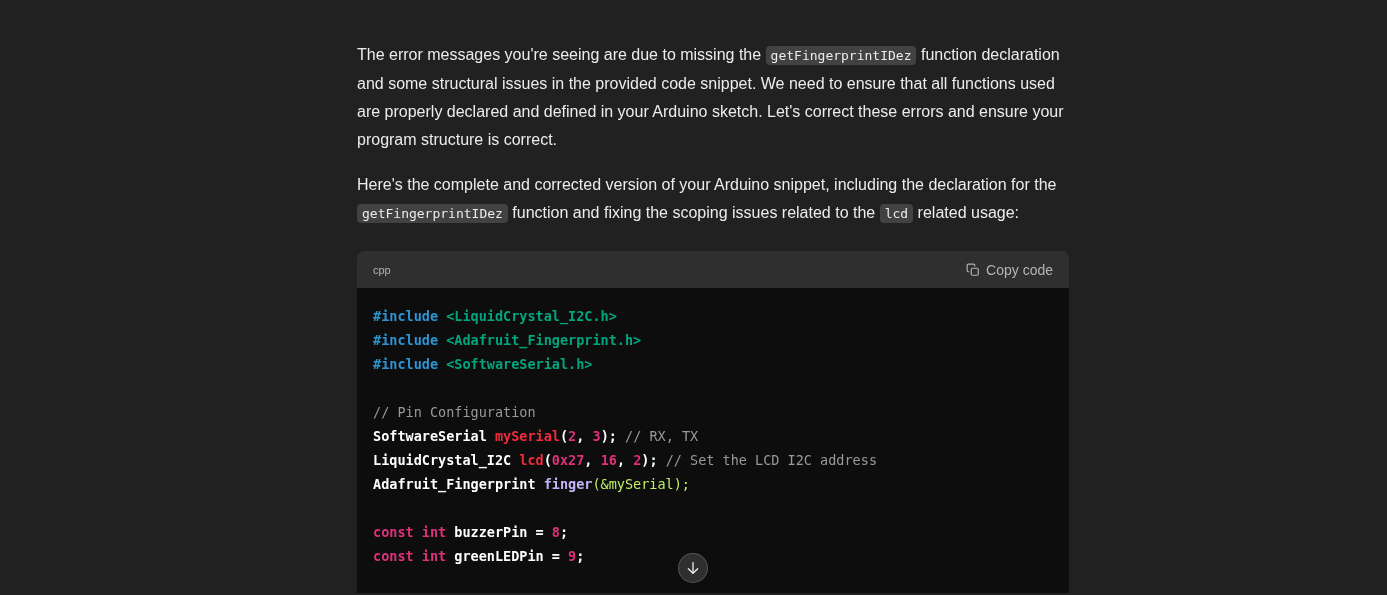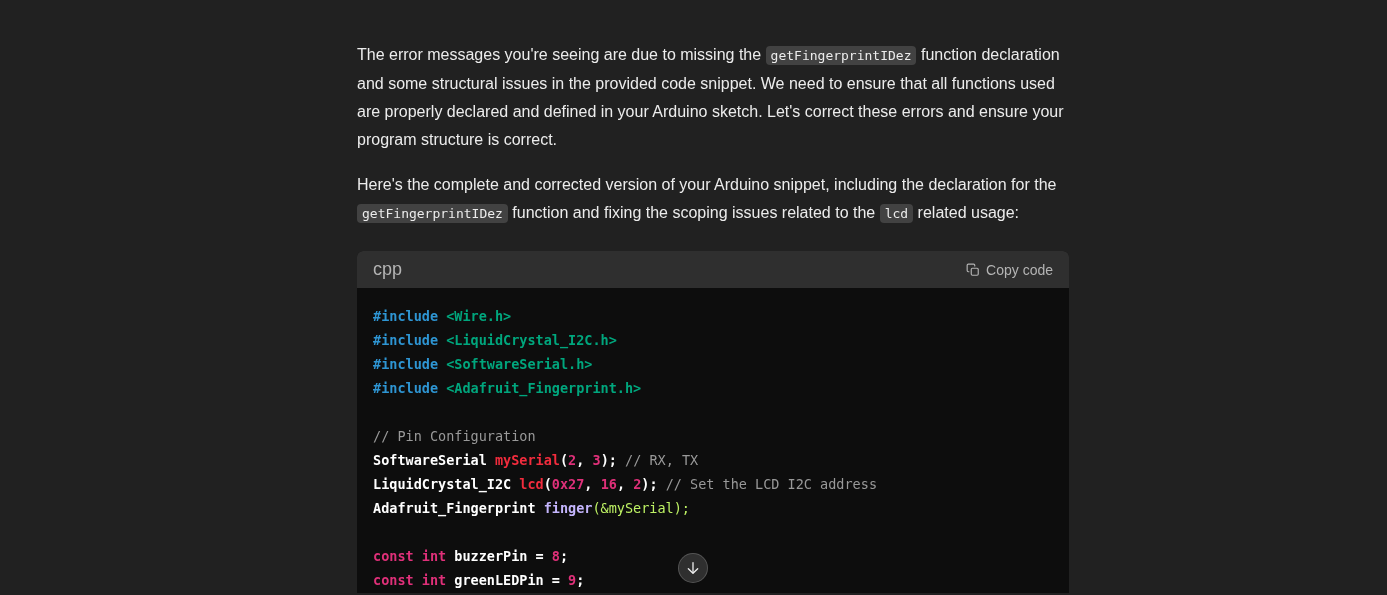"cpp" .code-lang { font-size: 18px -> 11px }
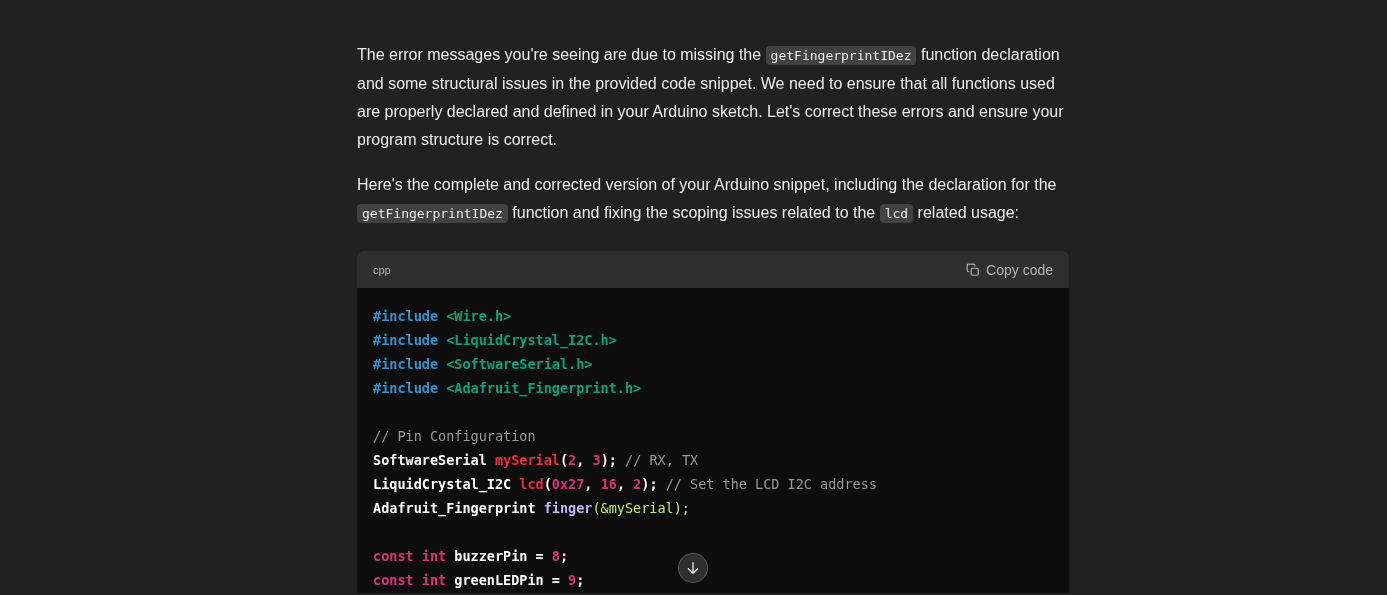"#include <Wire.h>" div.code-line { html: <div><span>#include</span><span> </span><span>&lt;Wire.h&gt;</span></div> -> none }
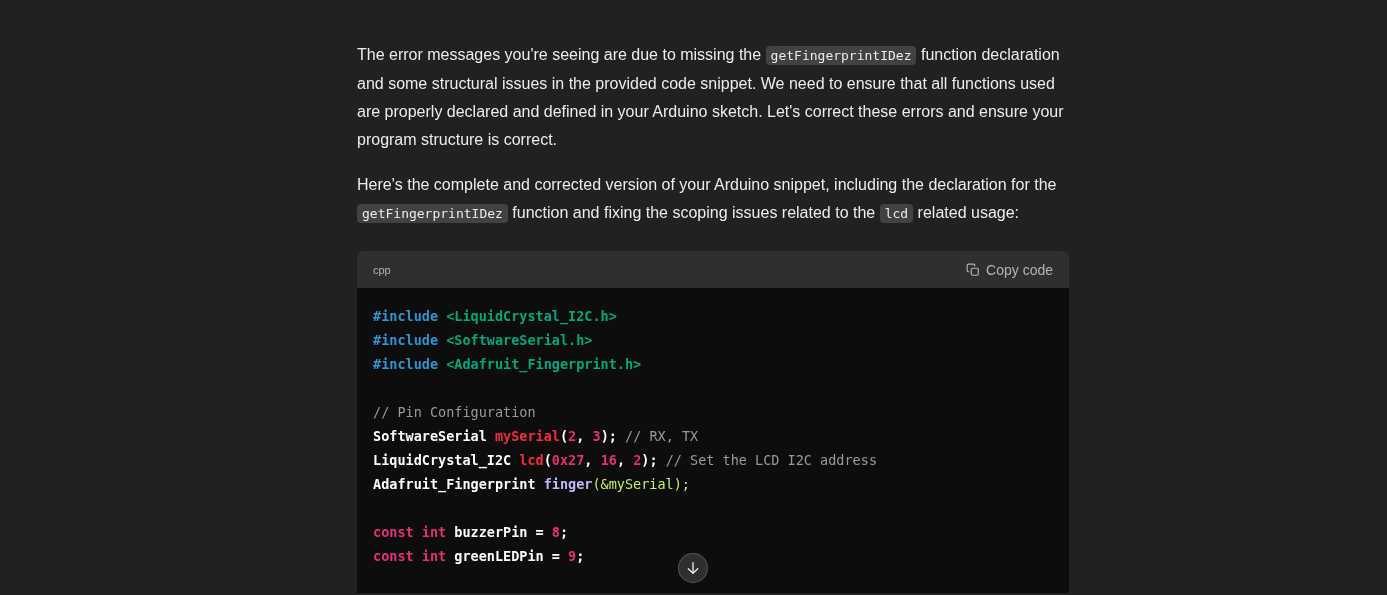"#include <SoftwareSerial.h>" div.code-line { order: before "#include <Adafruit_Fingerprint.h>" -> after "#include <Adafruit_Fingerprint.h>" }
